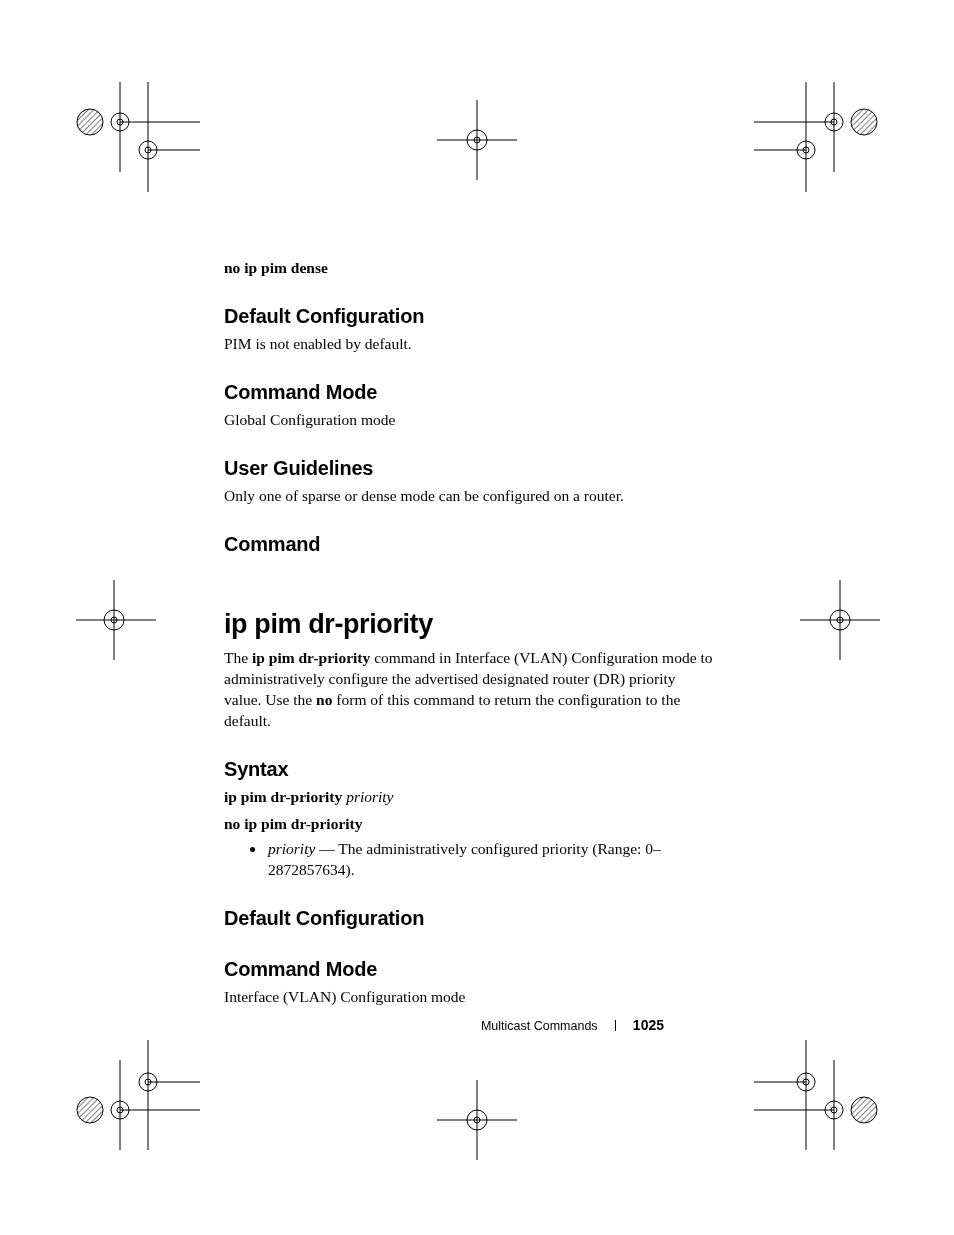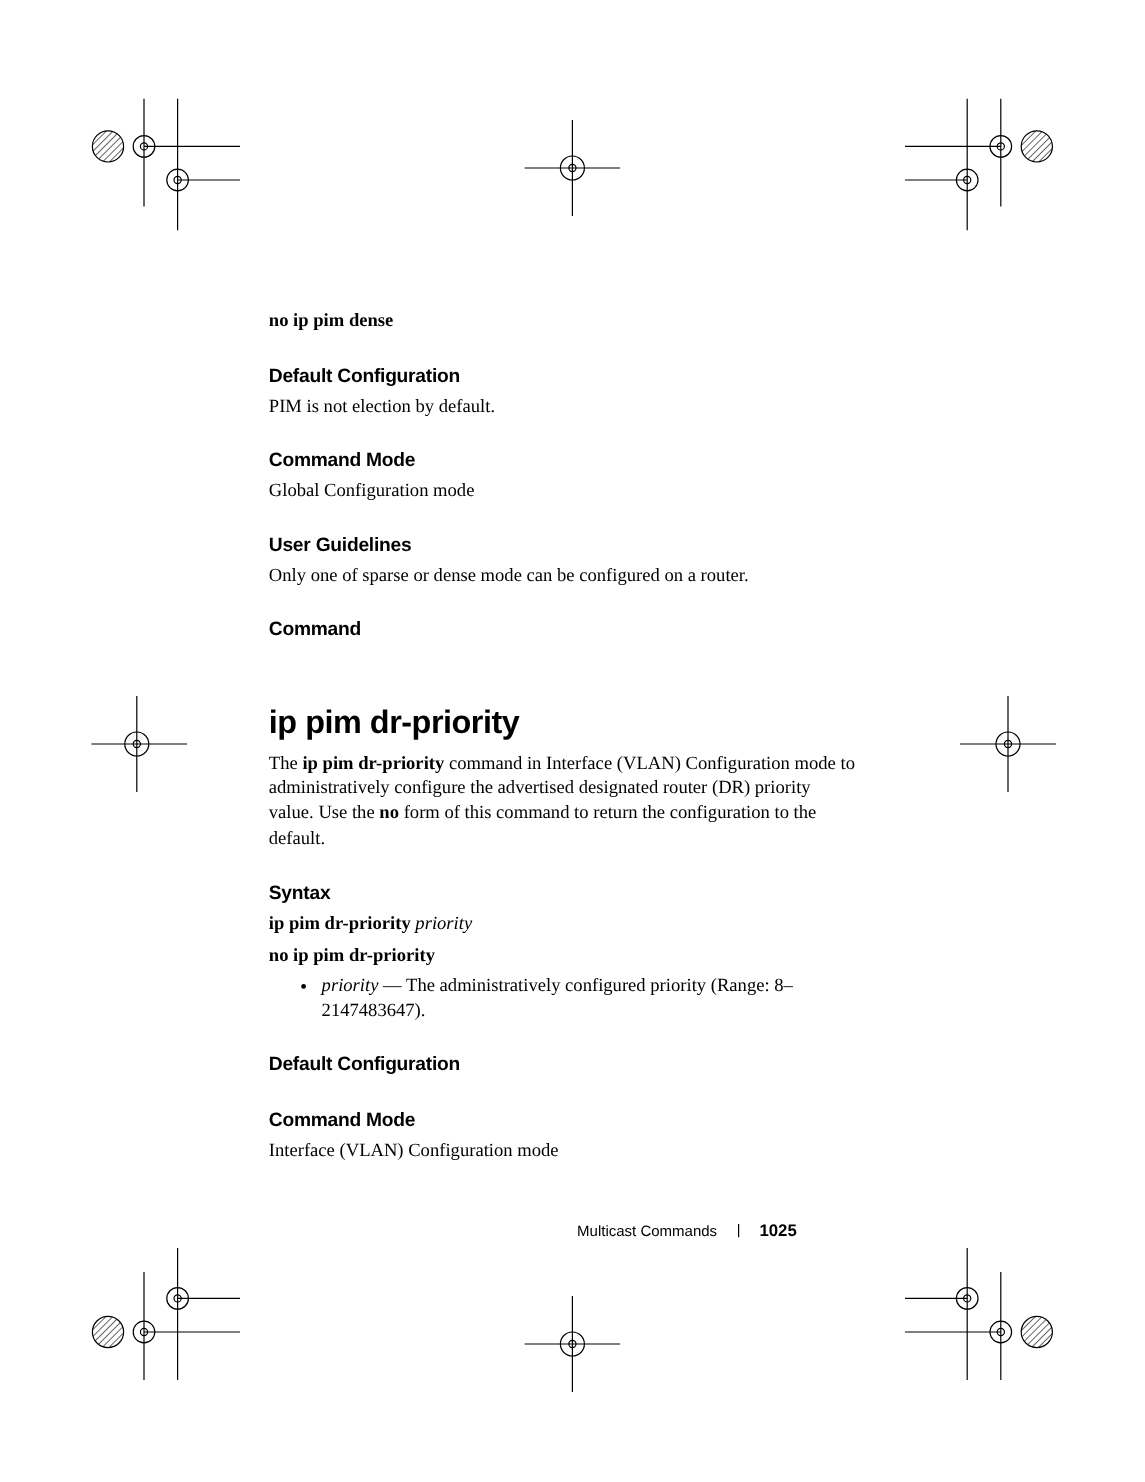"Default Configuration" .section-heading { font-size: 16px -> 20px }
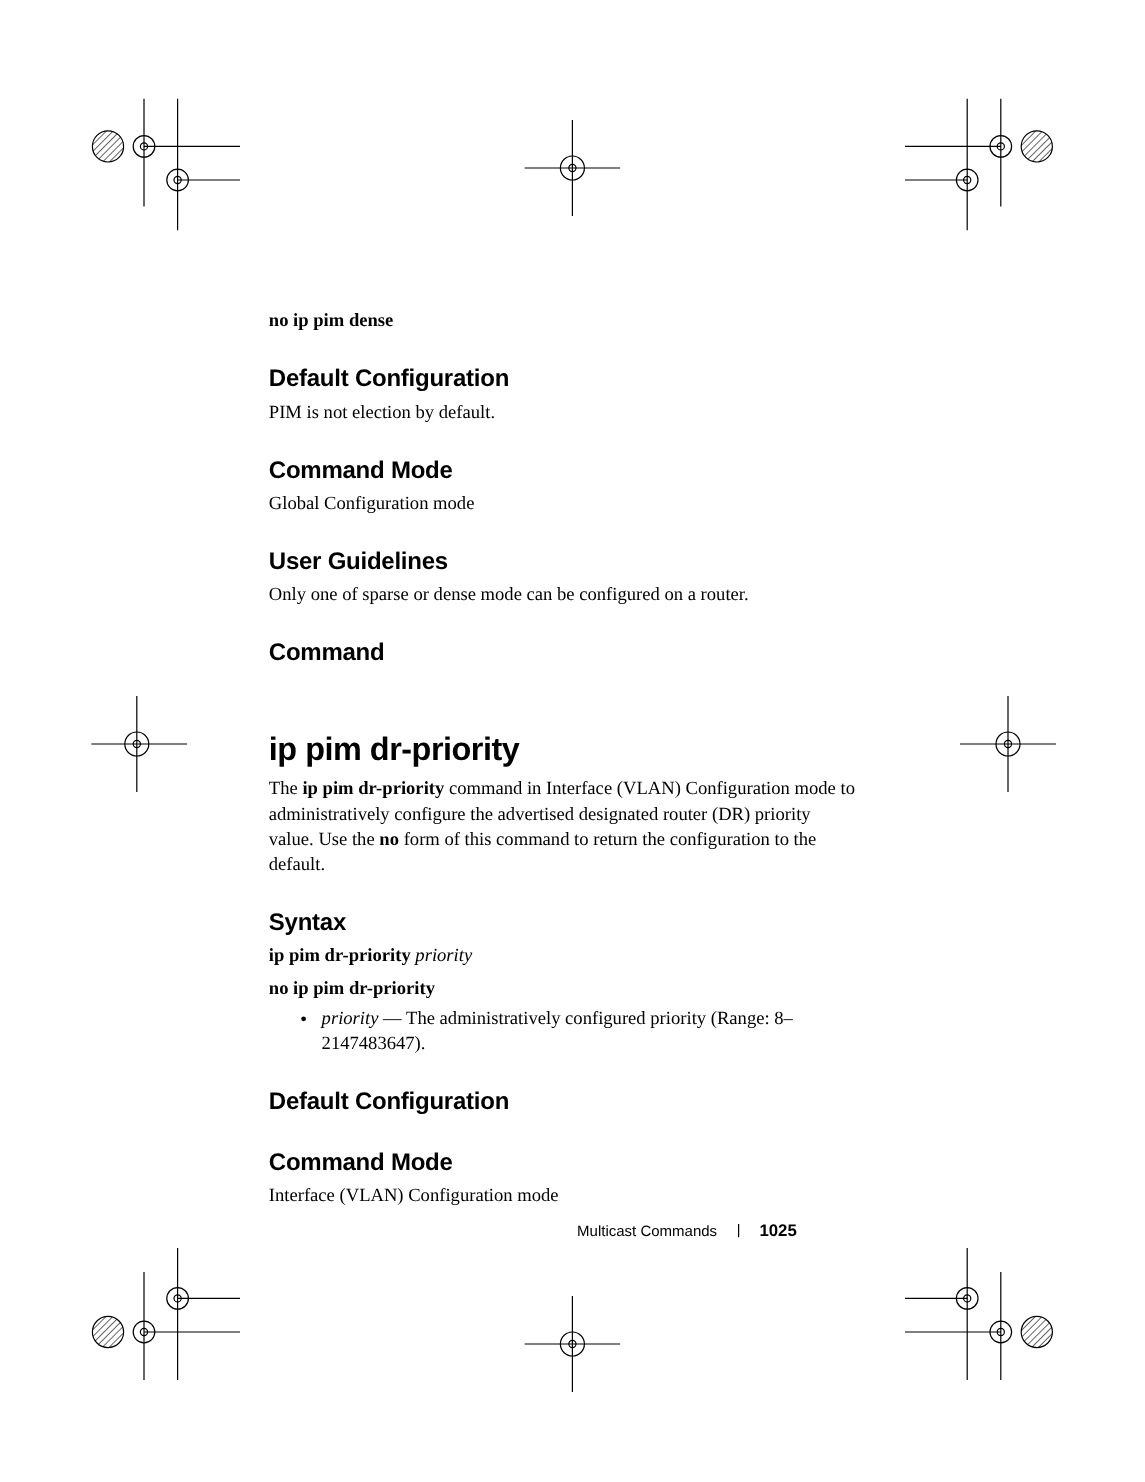"PIM is not election by" p { text: election -> enabled }
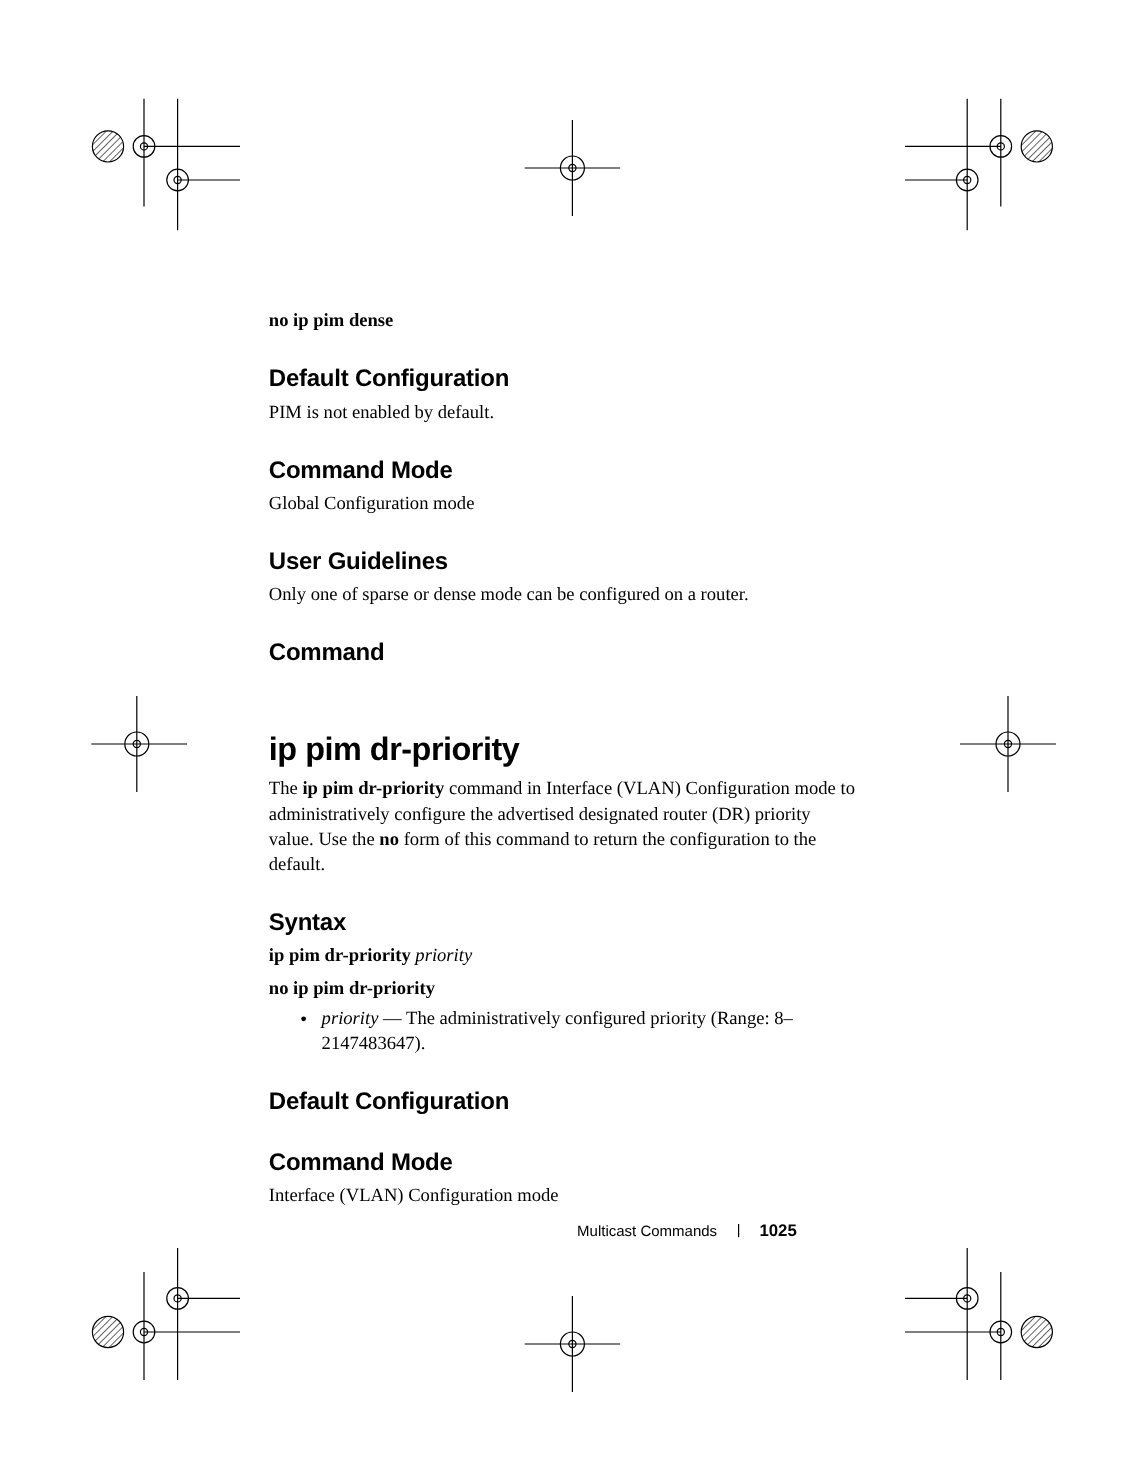"— The administratively configured" span { text: 8–2147483647 -> 0–2872857634 }
